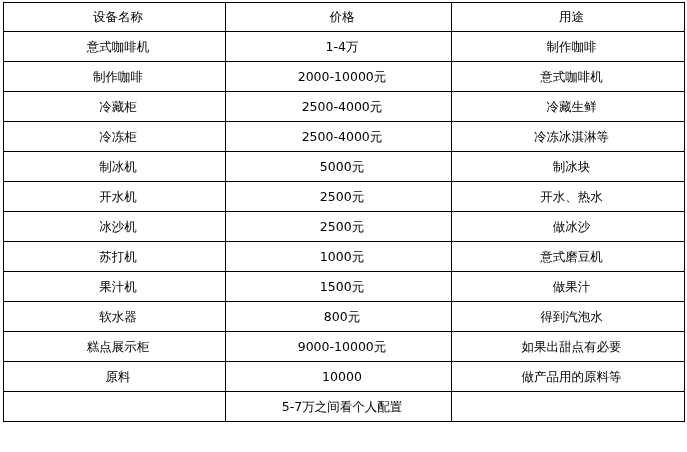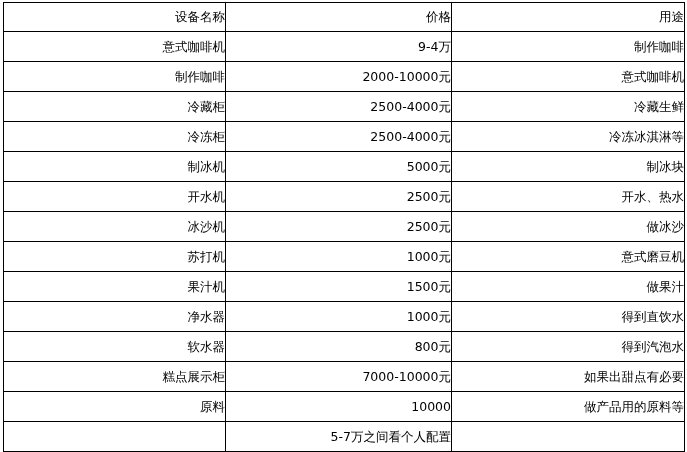"设备名称" table.equipment-table td, table.equipment-table th { text-align: right -> center }
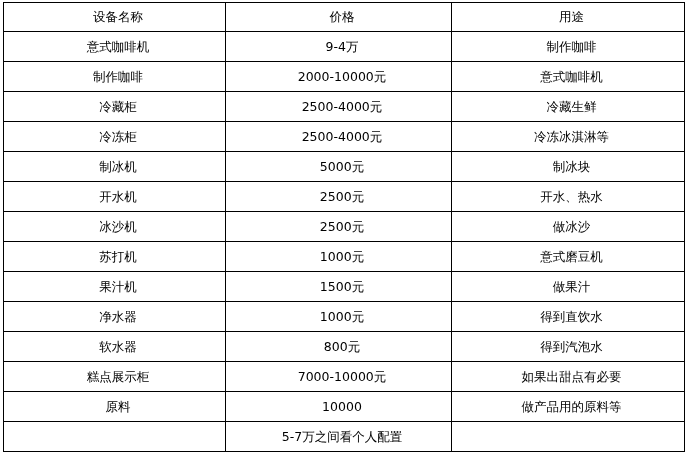"9-4万" td { text: 9-4 -> 1-4 }
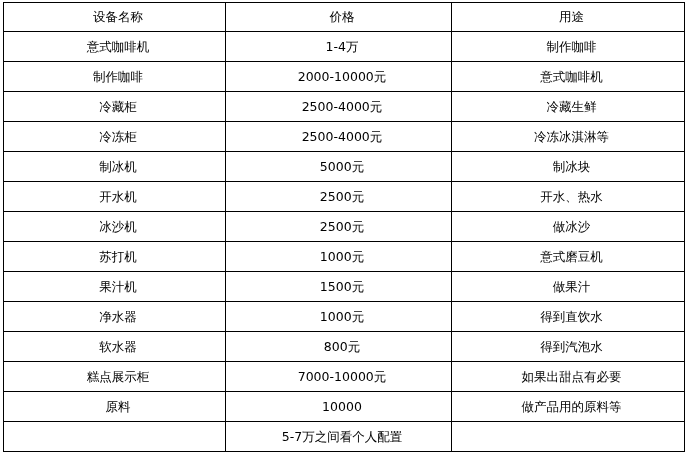"净水器" tr { html: <tr> <td>净水器</td> <td>1000元</td> <td>得到直饮水</td> </tr> -> none }
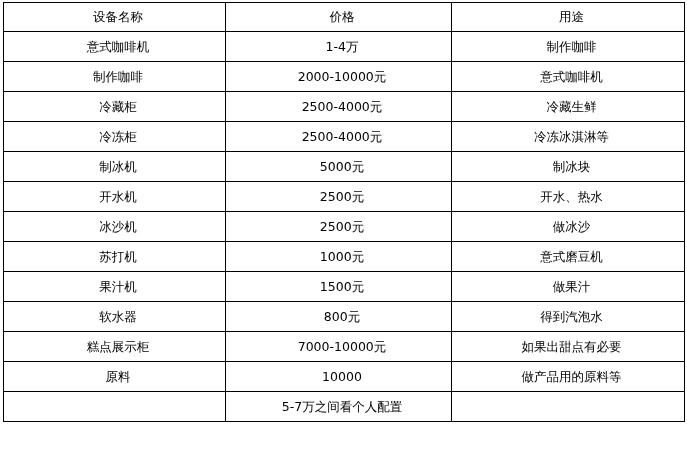"7000-10000元" td { text: 7000-10000 -> 9000-10000 }
